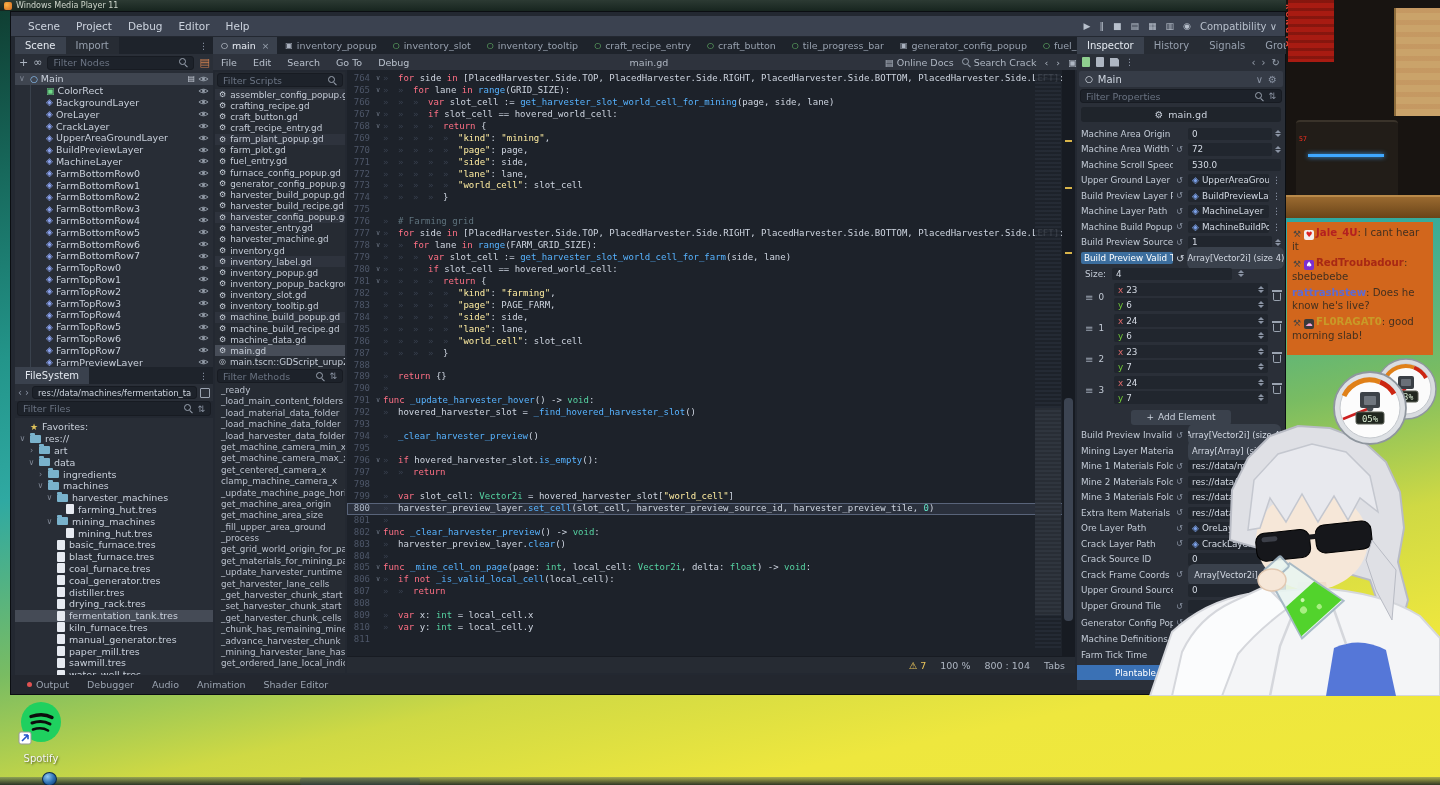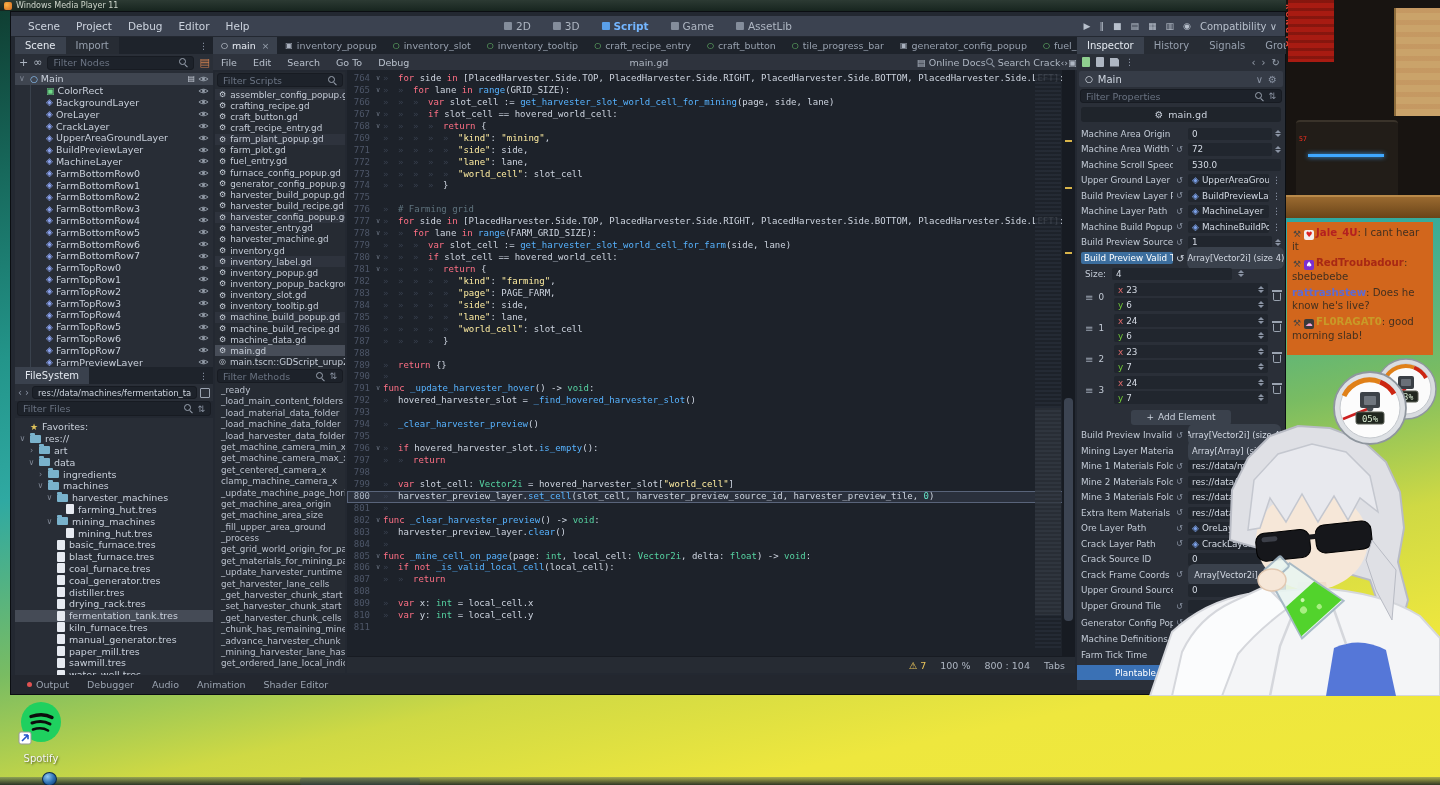"2D" div.menu-center { html: <div> <span><span></span>2D</span> <span><span></span>3D</span> <span><span></span>Script</span> <span><span></span>Game</span> <span><span></span>AssetLib</span> </div> -> none }
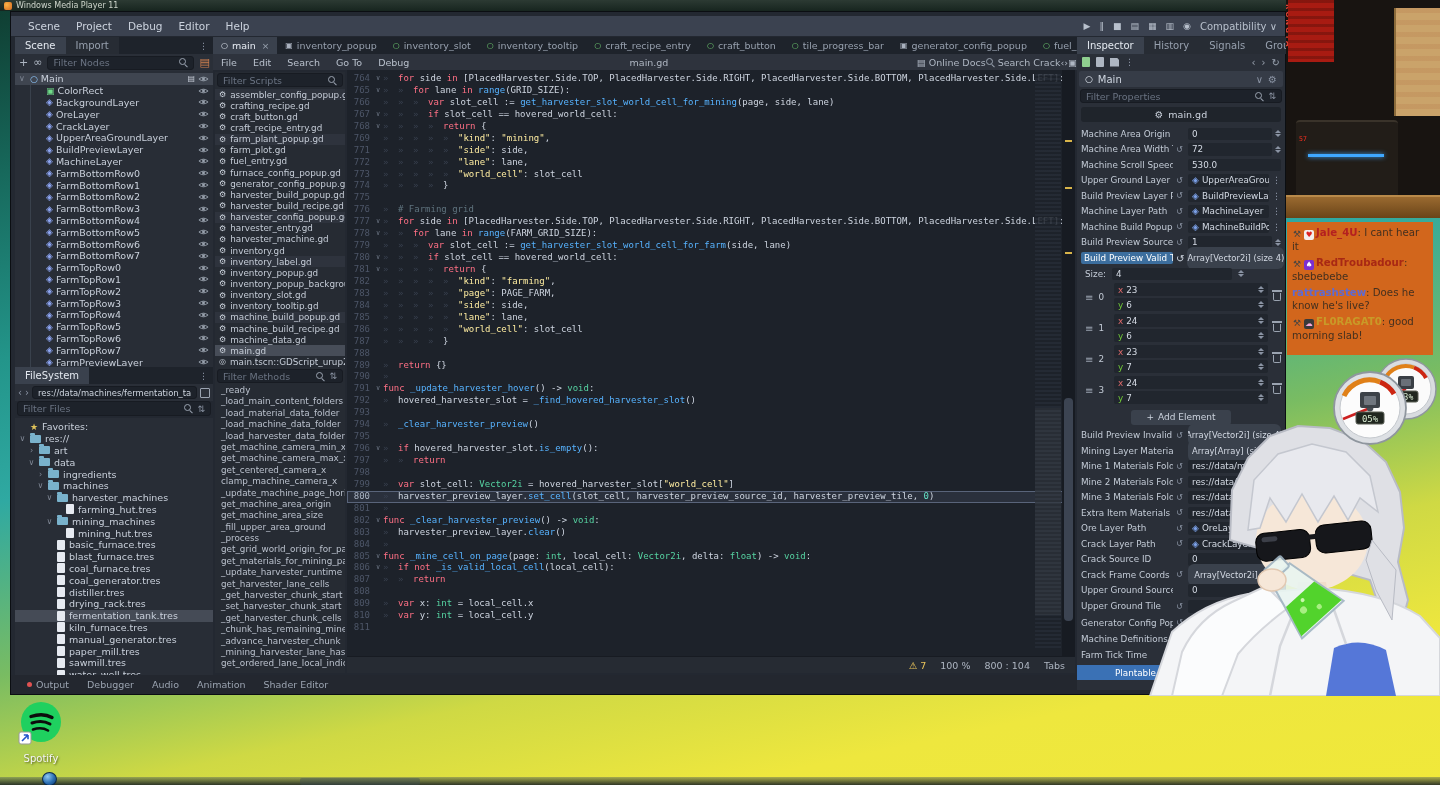"▤ Online Docs" .se-menu-right { gap: 0 -> 8px }
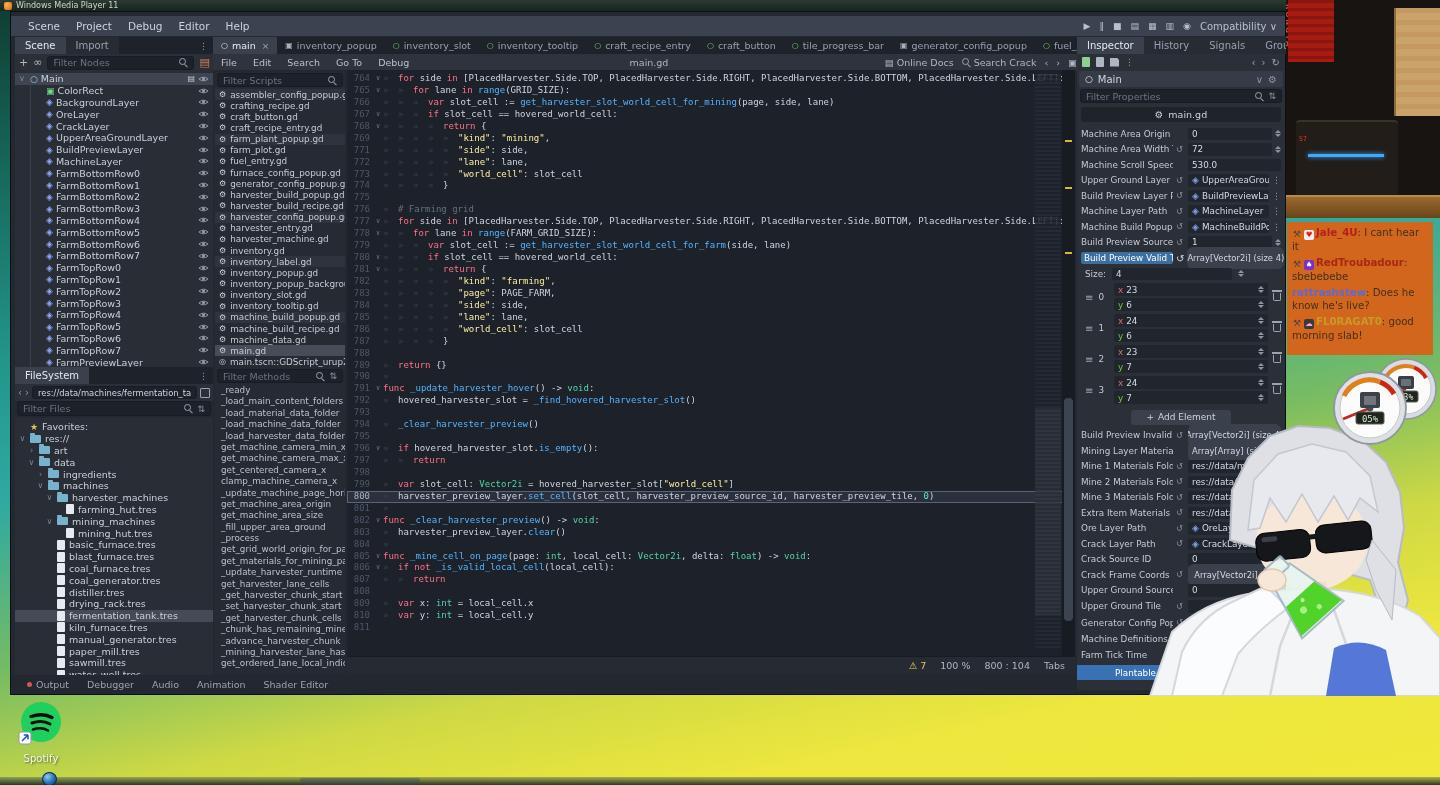"770" div.cl { html: none -> <div><span>770</span><span></span><span><span>»</span><span>»</span><span>»</span><span>»</span><span>»</span><span>"page"</span><span>: page,</span></span></div> }
